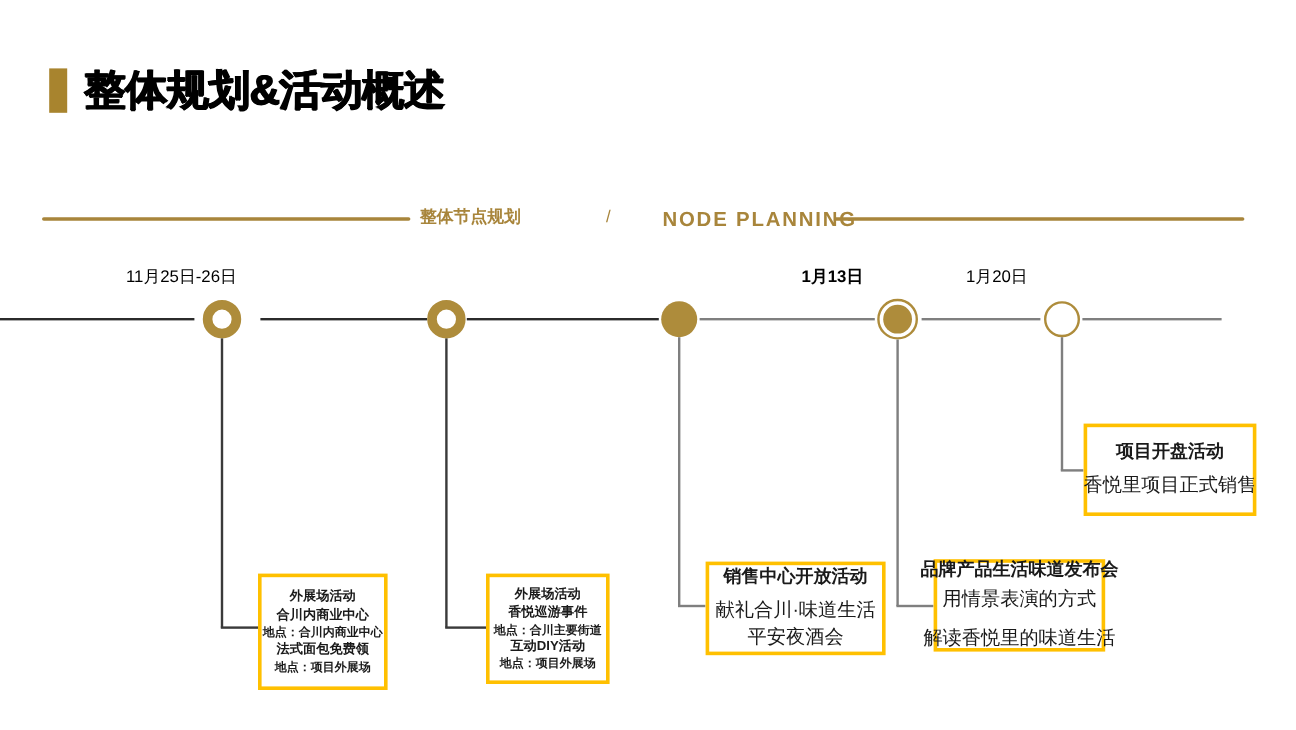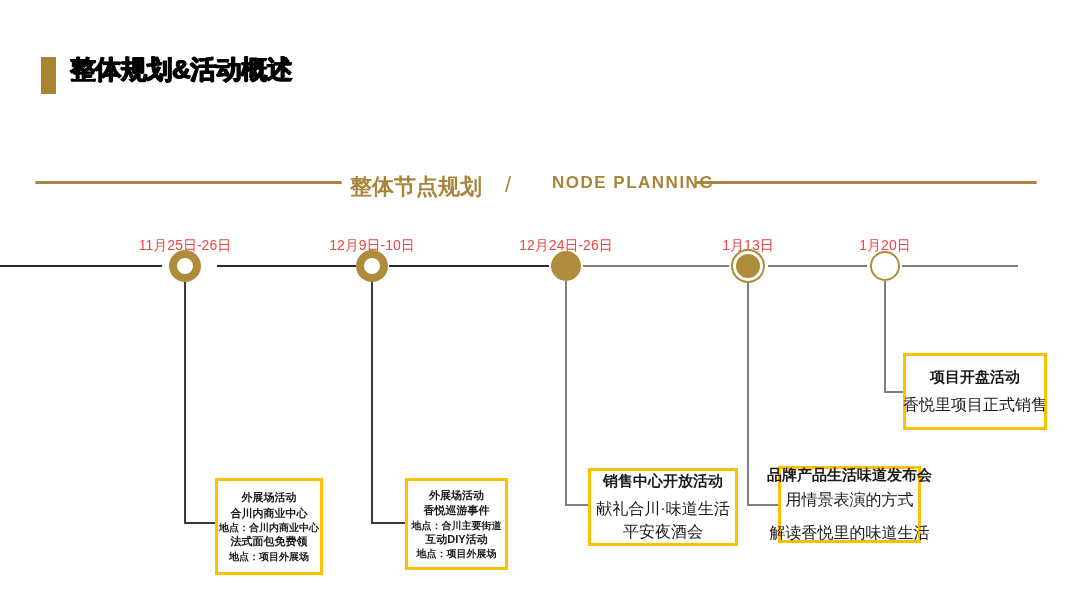"整体规划&活动概述" .page-title { font-size: 26px -> 35px }
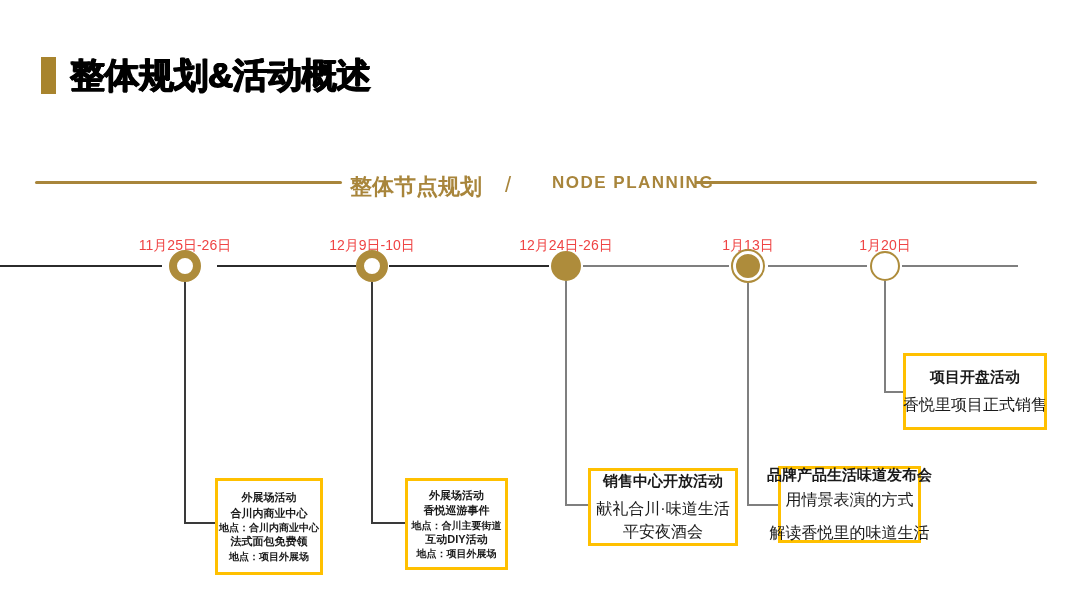"整体节点规划" .divider-text { font-size: 22px -> 14px }
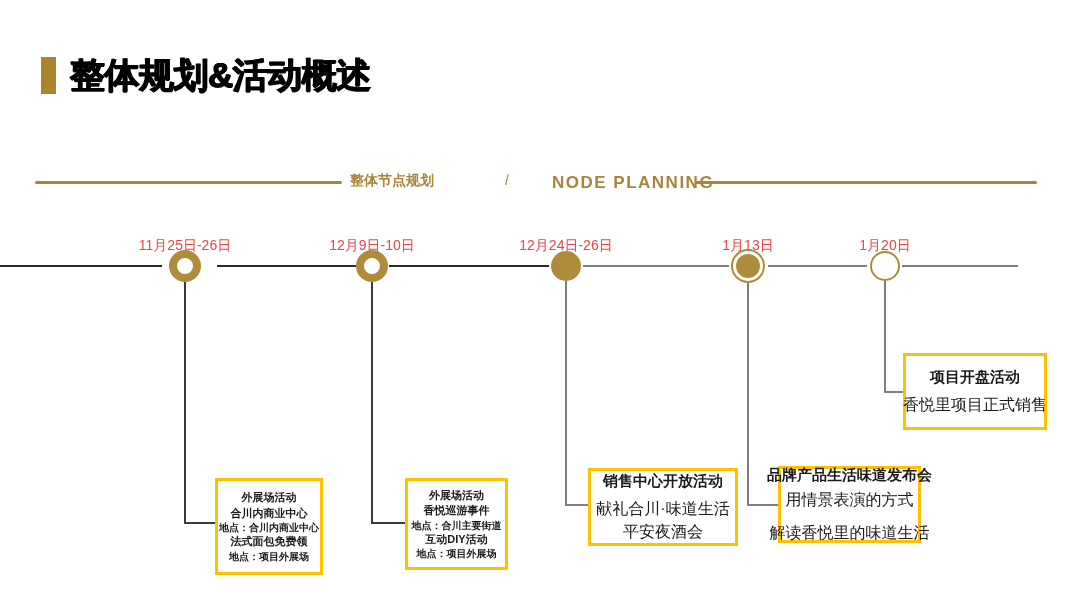"11月25日-26日" .node-date { color: #ef4444 -> #000000; text-align: center -> left; top: 237px -> 222px }
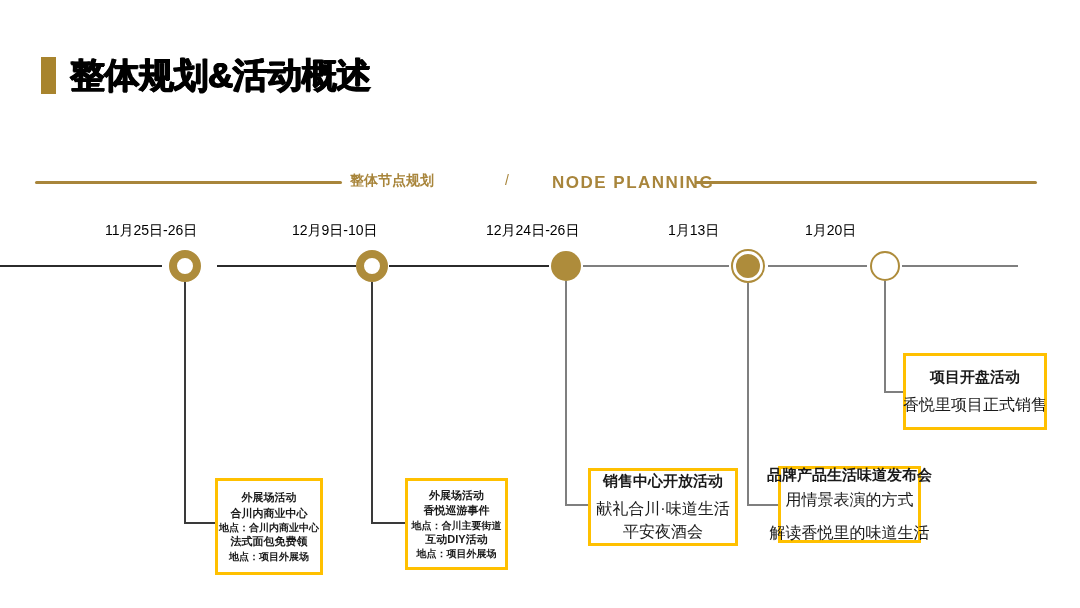"12月9日-10日" div.node-date { html: <div>12月9日-10日</div> -> none }
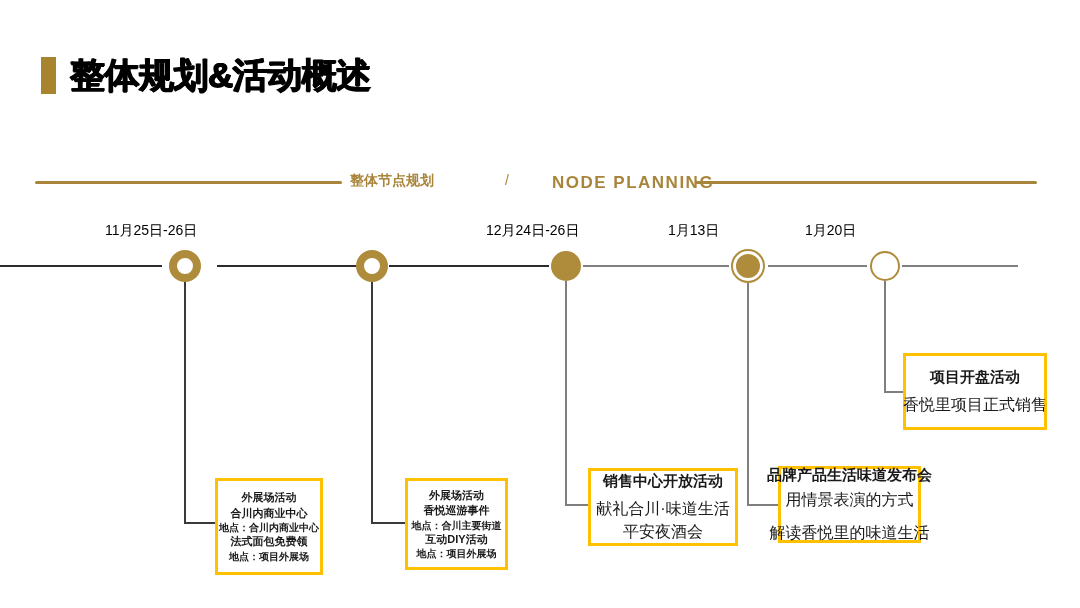"12月24日-26日" div.node-date { html: <div>12月24日-26日</div> -> none }
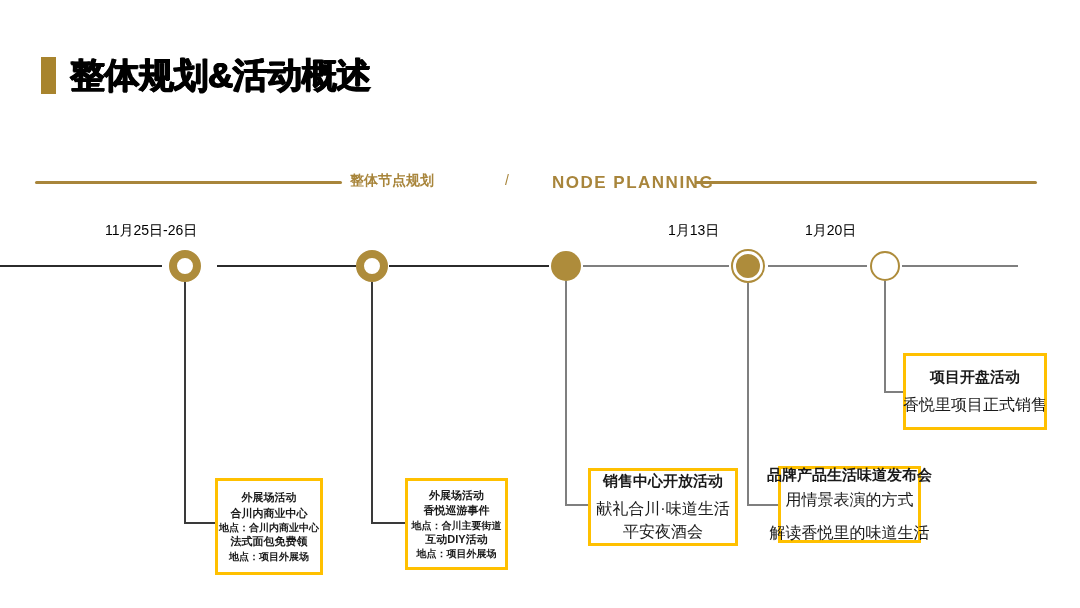"1月13日" .d4 { font-weight: none -> bold }
